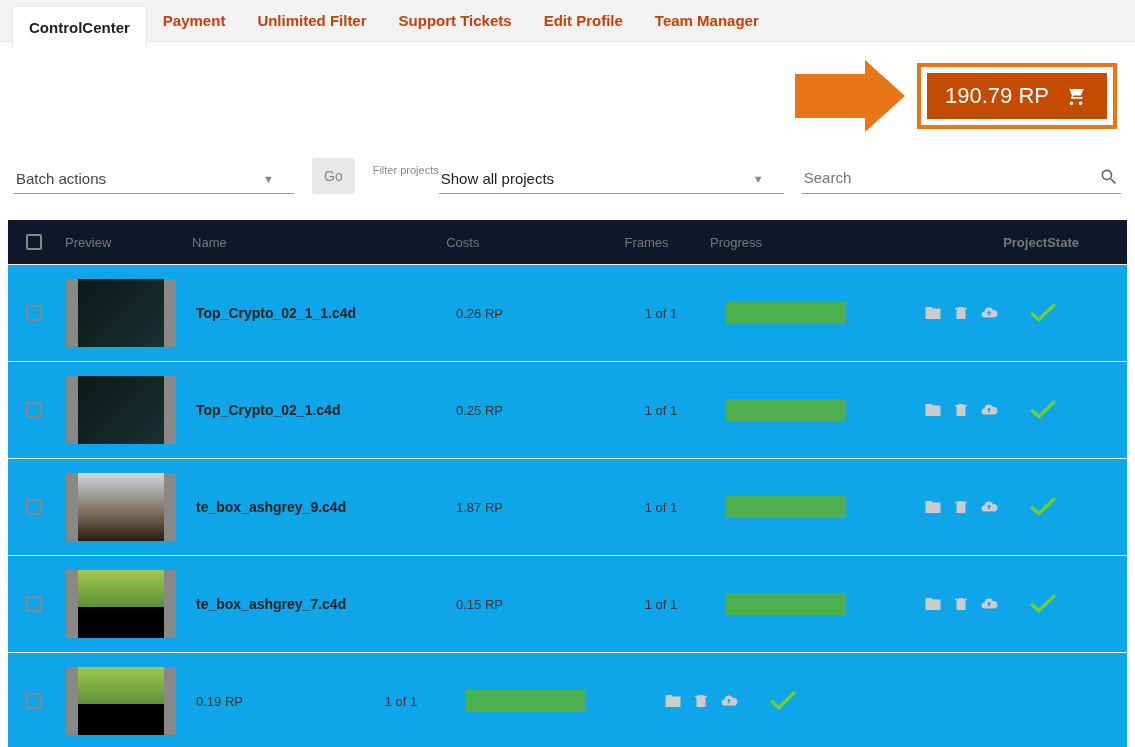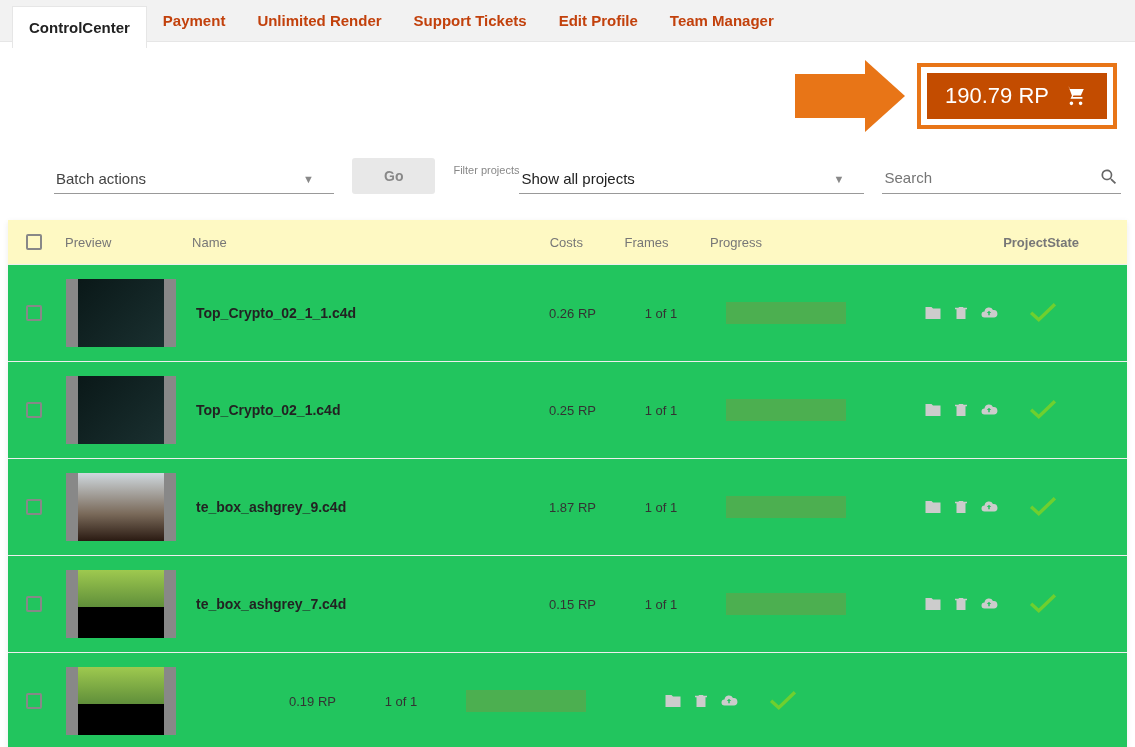"Unlimited Render" div.tab { text: Render -> Filter }
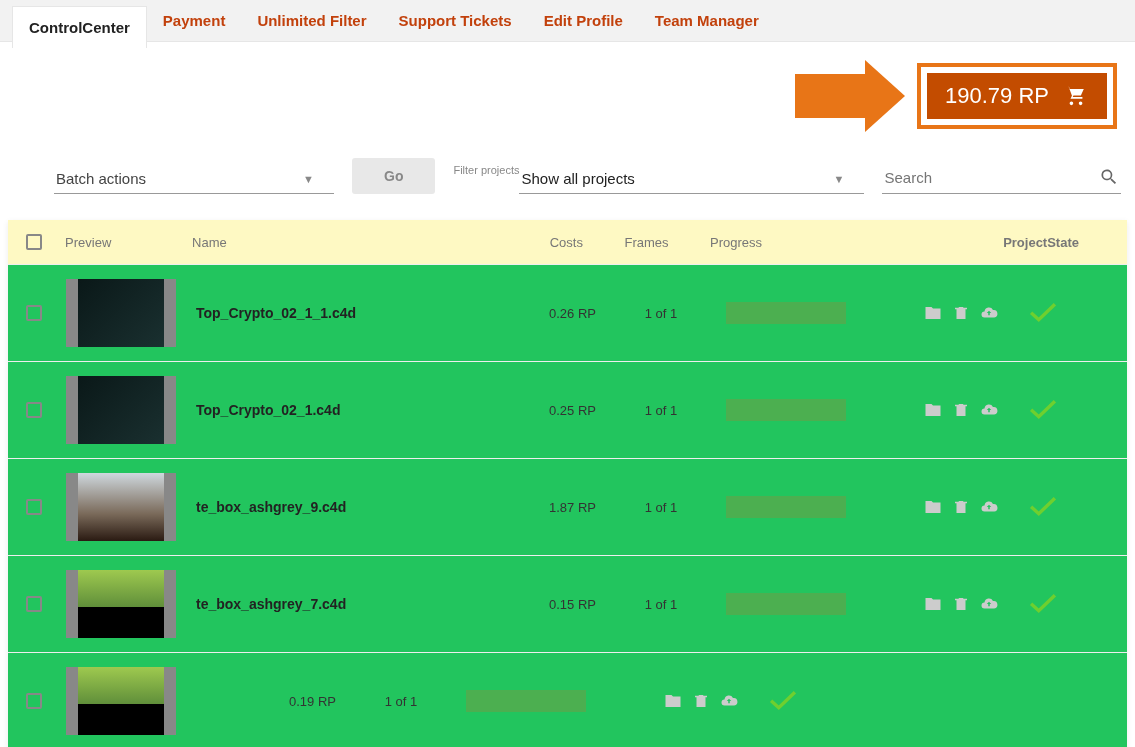"Batch actions" .sel.batch { margin-left: 40px -> none }
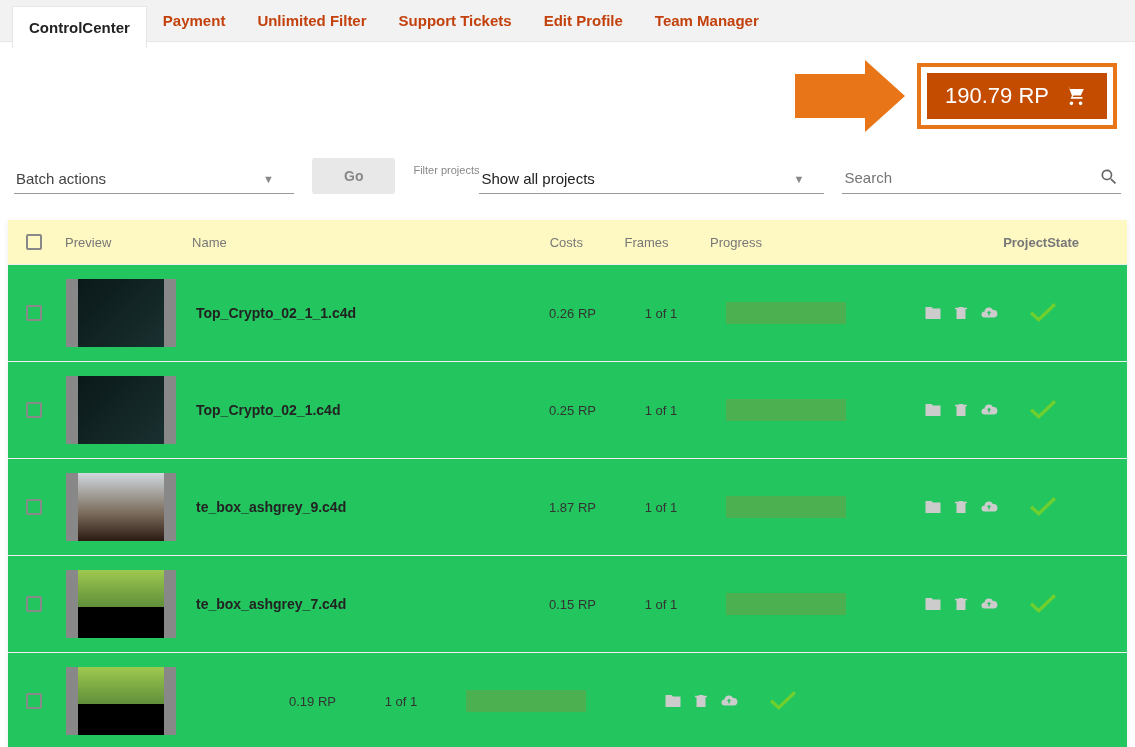"Go" .goBtn { font-weight: bold -> none; padding: 10px 32px -> 10px 12px }
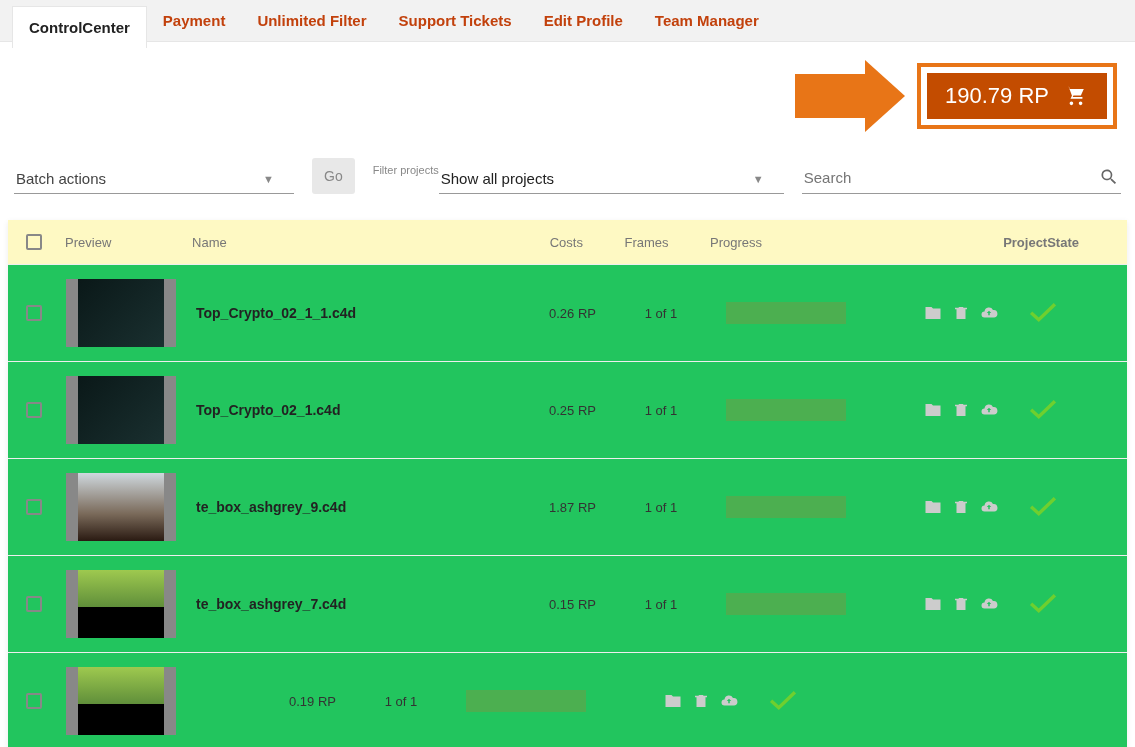"Preview" .thead { background: #fef9c3 -> #0f172a }
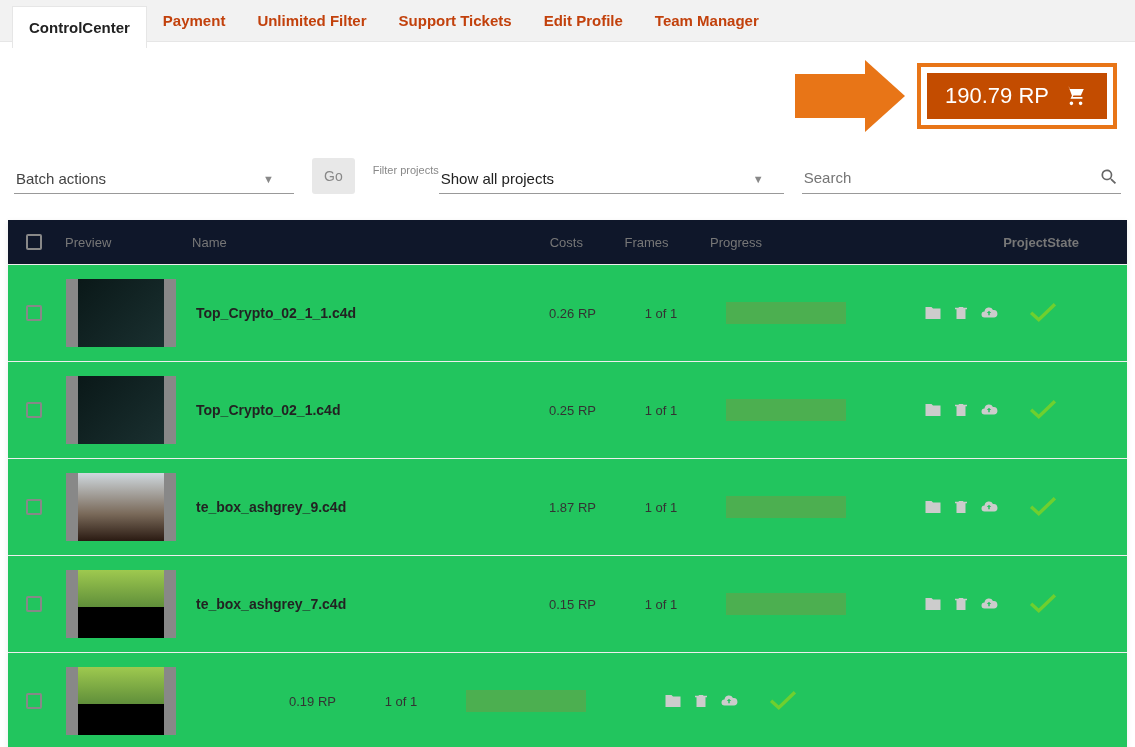"Costs" .col-cost { text-align: right -> left }
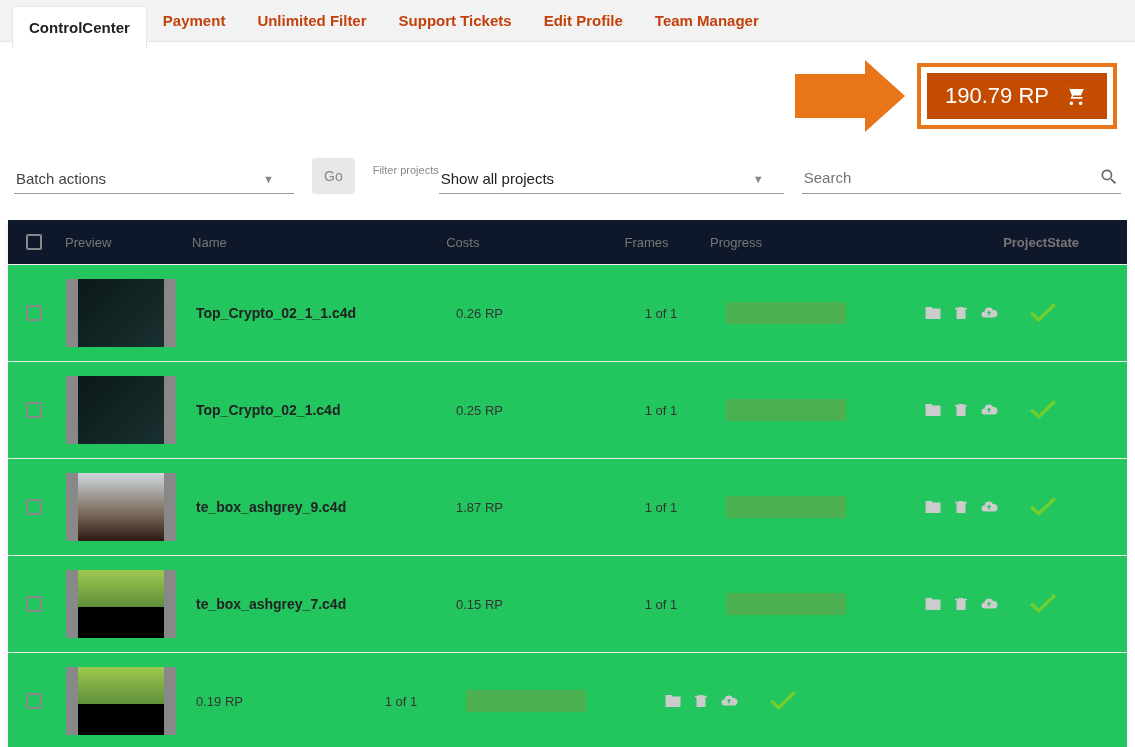"Top_Crypto_02_1_1.c4d" .row { background: #22c55e -> #0ea5e9 }
